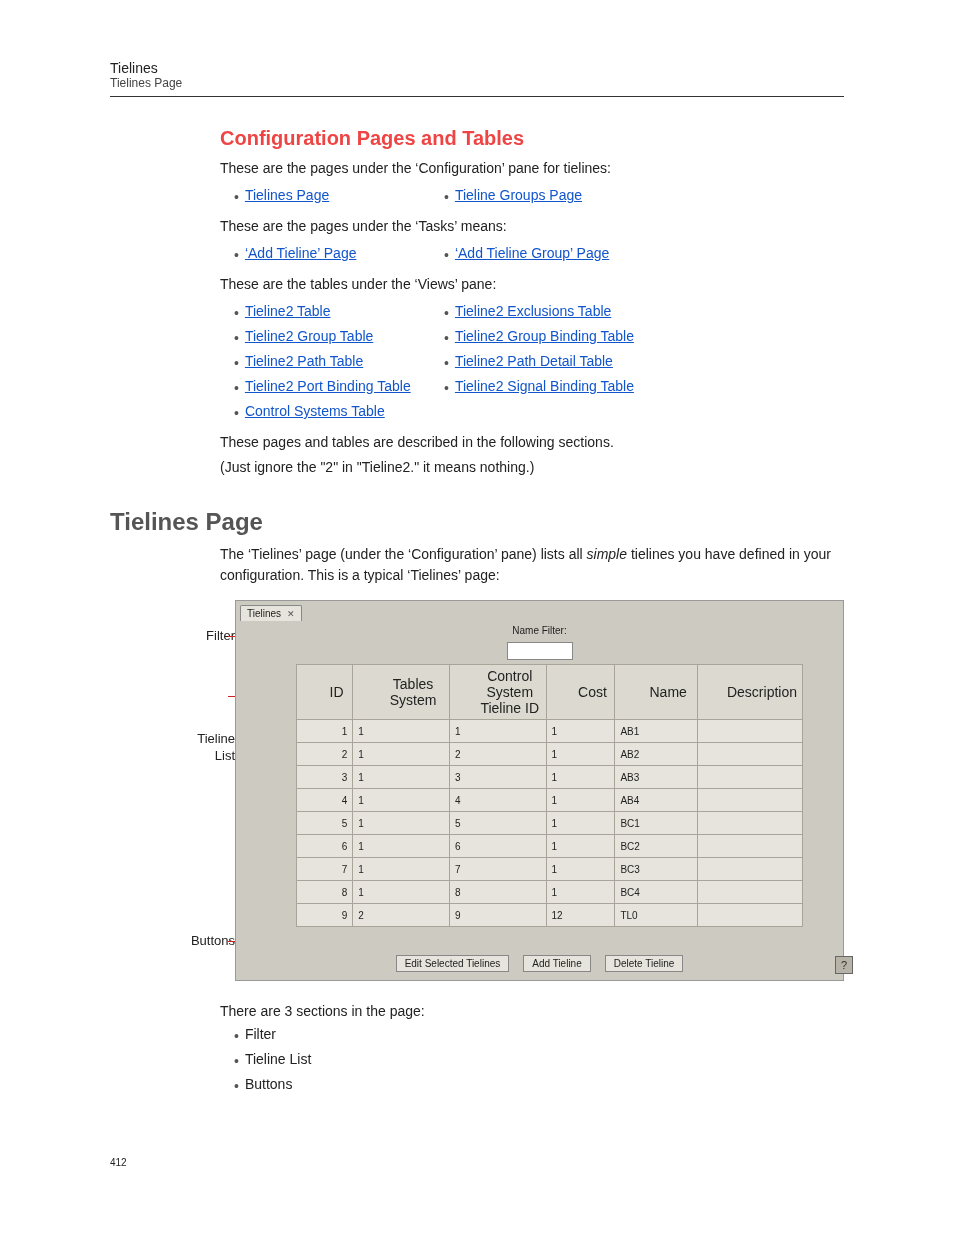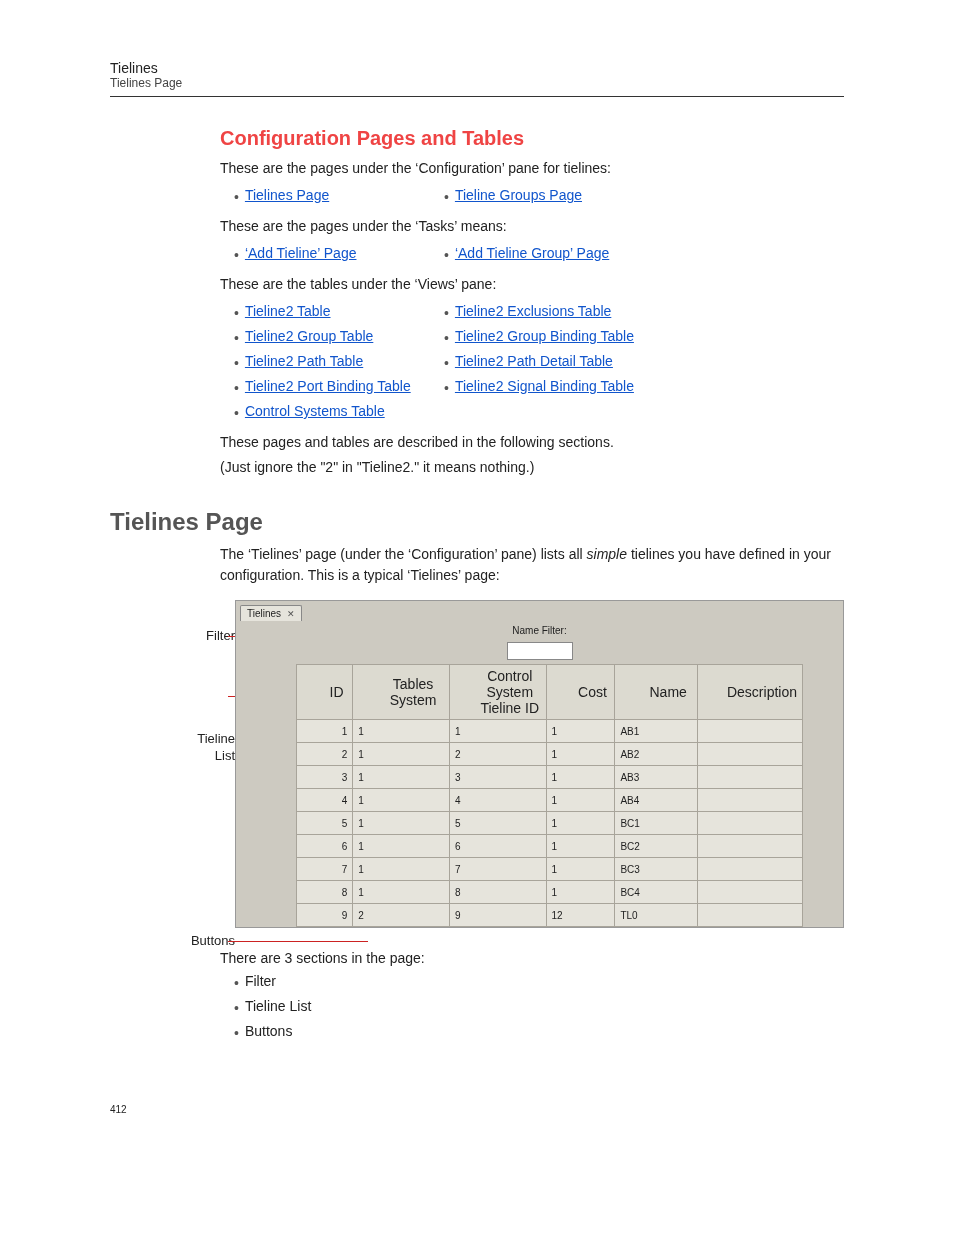"Edit Selected Tielines" div.btnbar { html: none -> <div> <div>Edit Selected Tielines</div> <div>Add Tieline</div> <div>Delete Tieline</div> <div>?</div> </div> }
